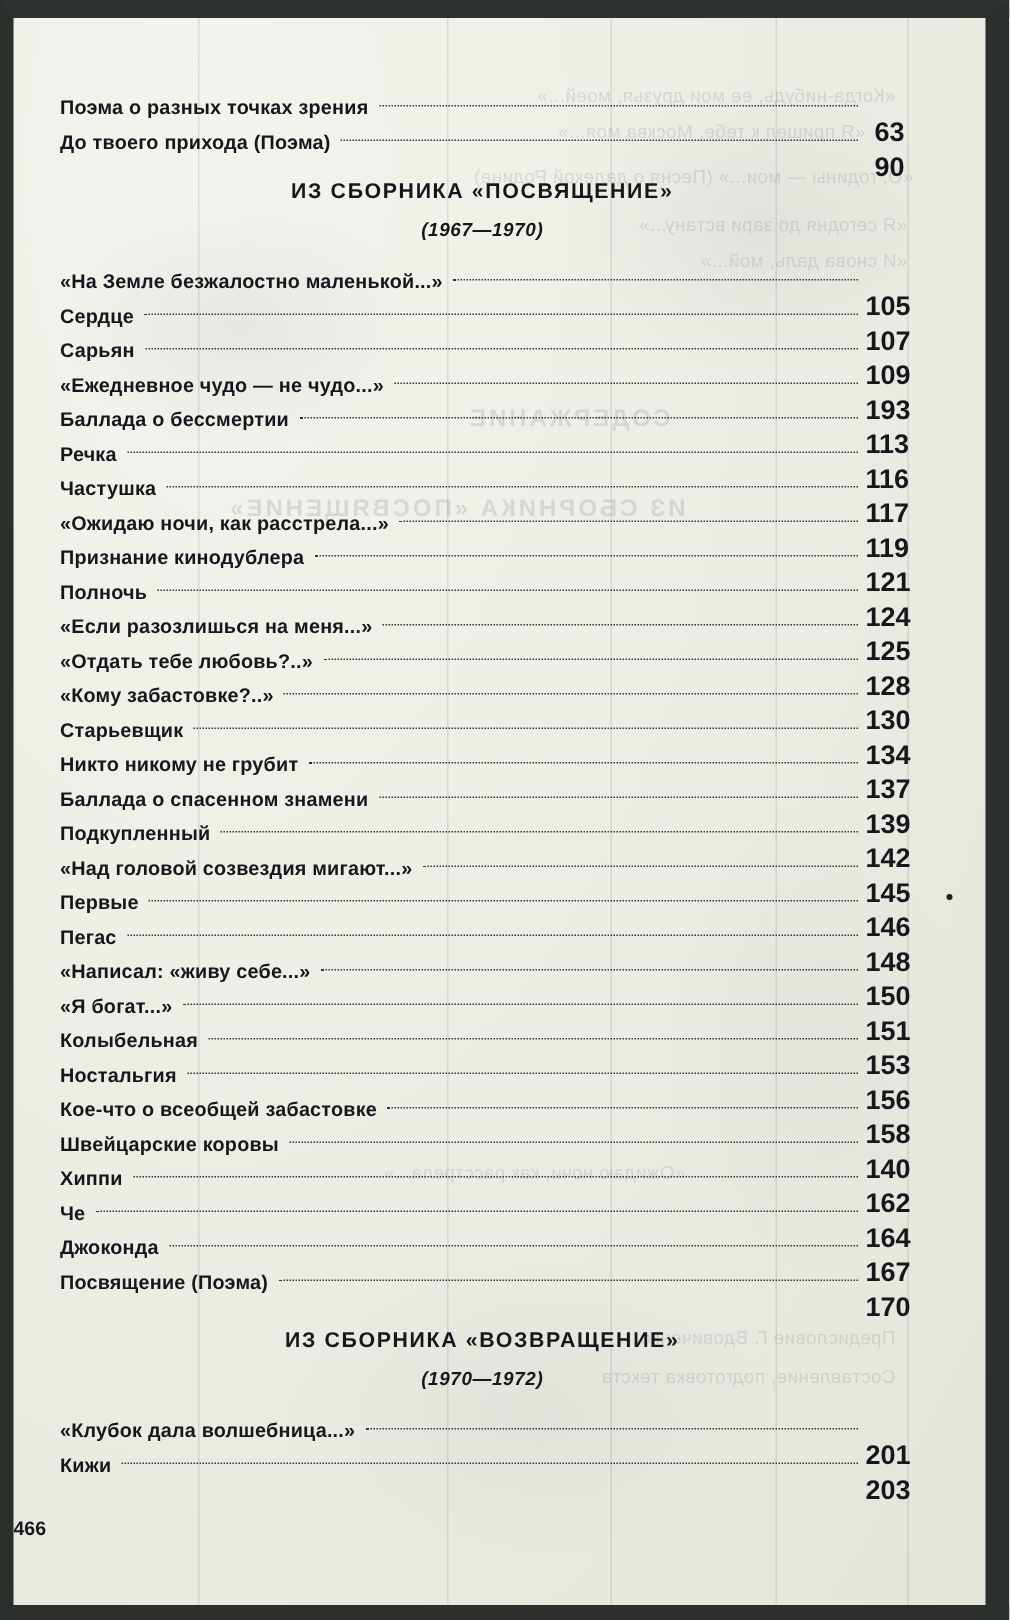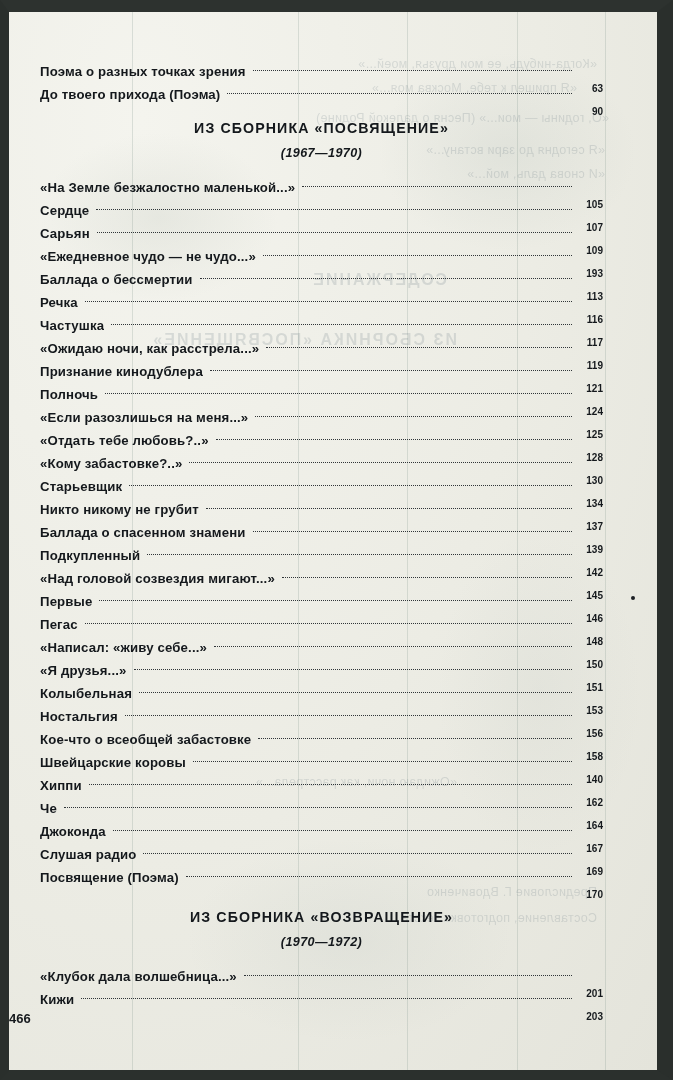"63" .toc-page { font-size: 10px -> 18px }
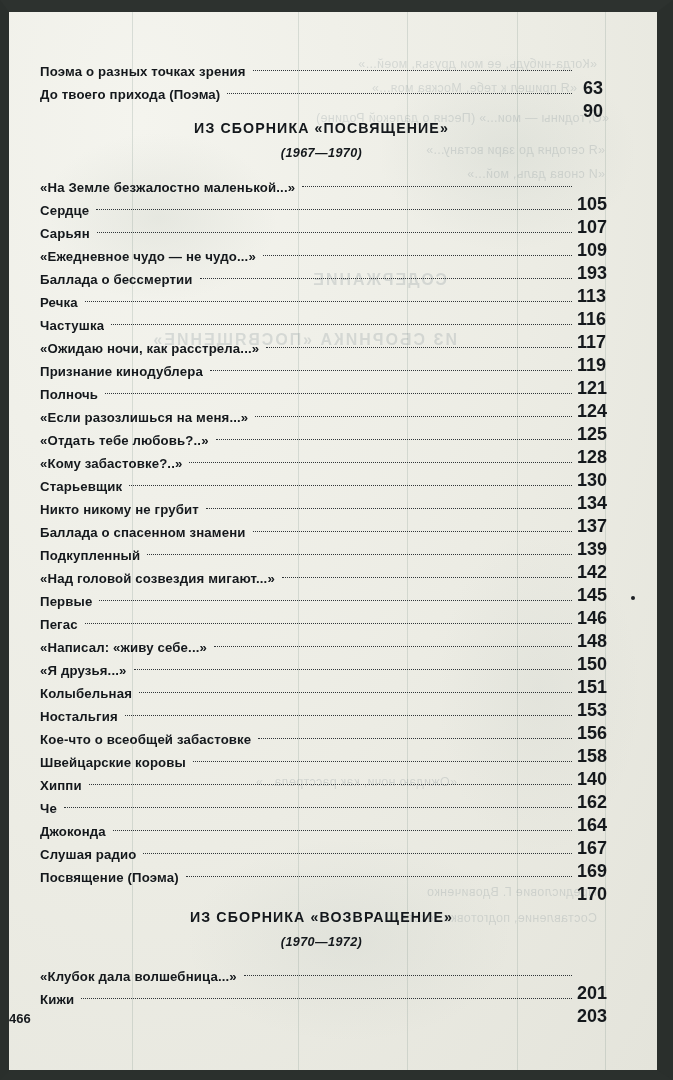"«Я друзья...»" span.toc-title { text: друзья -> богат }
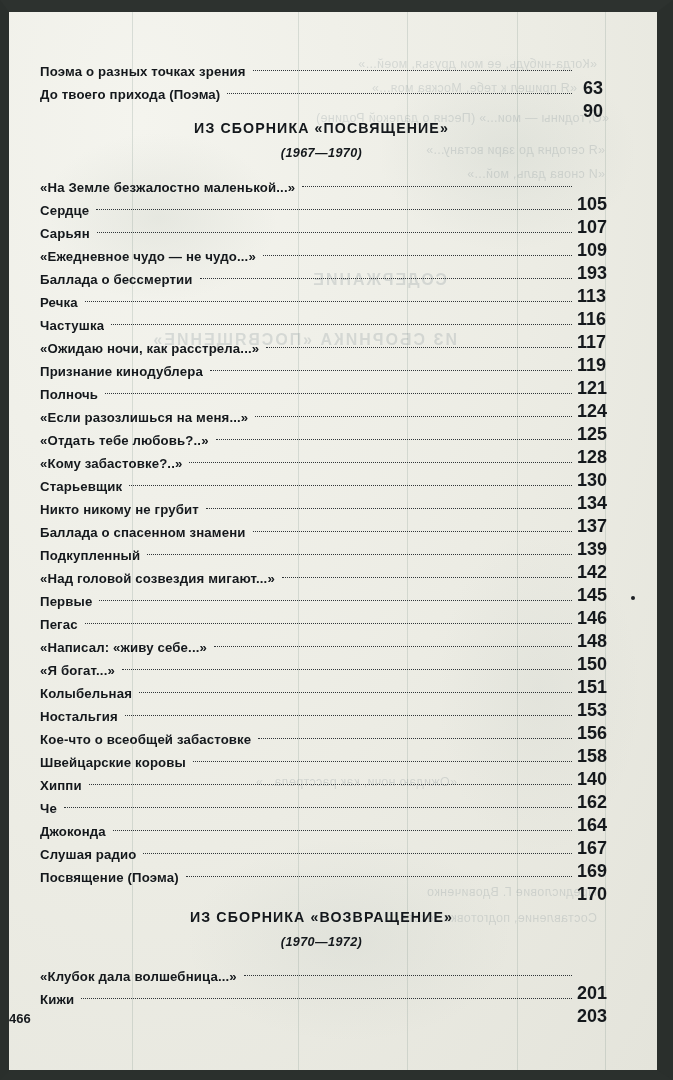"Слушая радио" div.toc-row { html: <div> <span>Слушая радио</span> <span></span> <span>169</span> </div> -> none }
